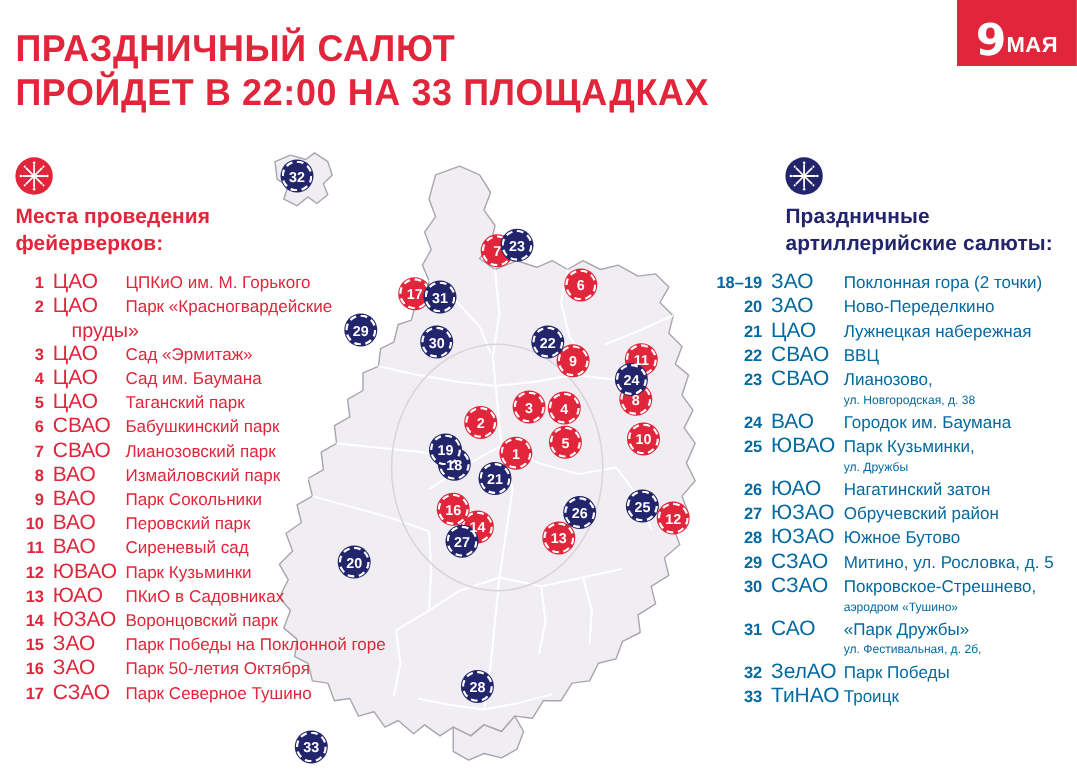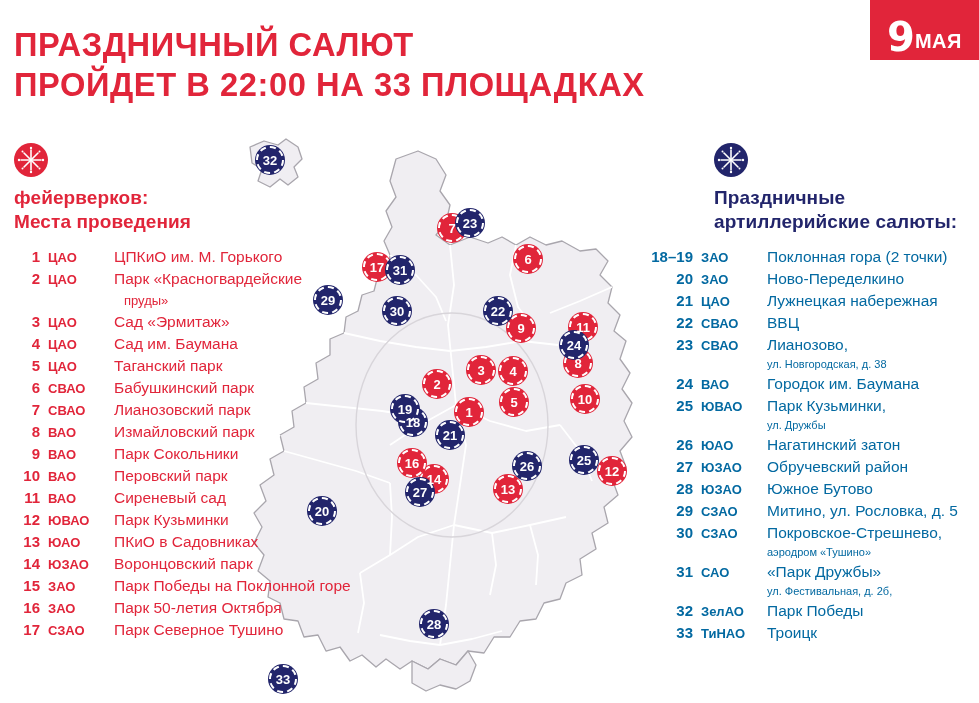"фейерверков:" div { order: before "Места проведения" -> after "Места проведения" }
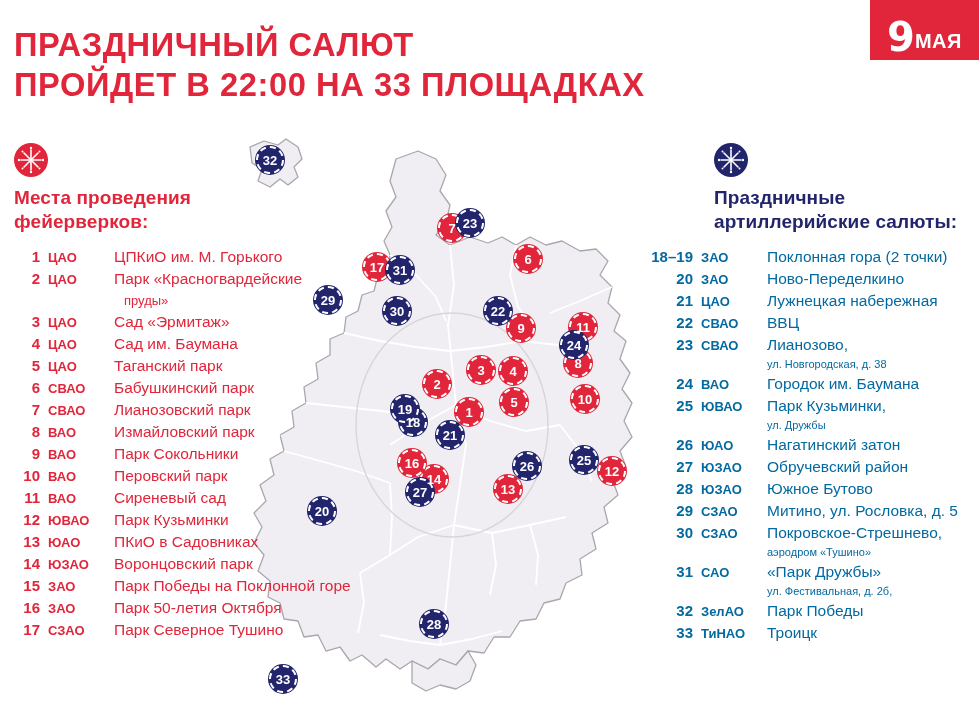"ЦАО" .row .dist { font-size: 13px -> 19px; font-weight: bold -> none }
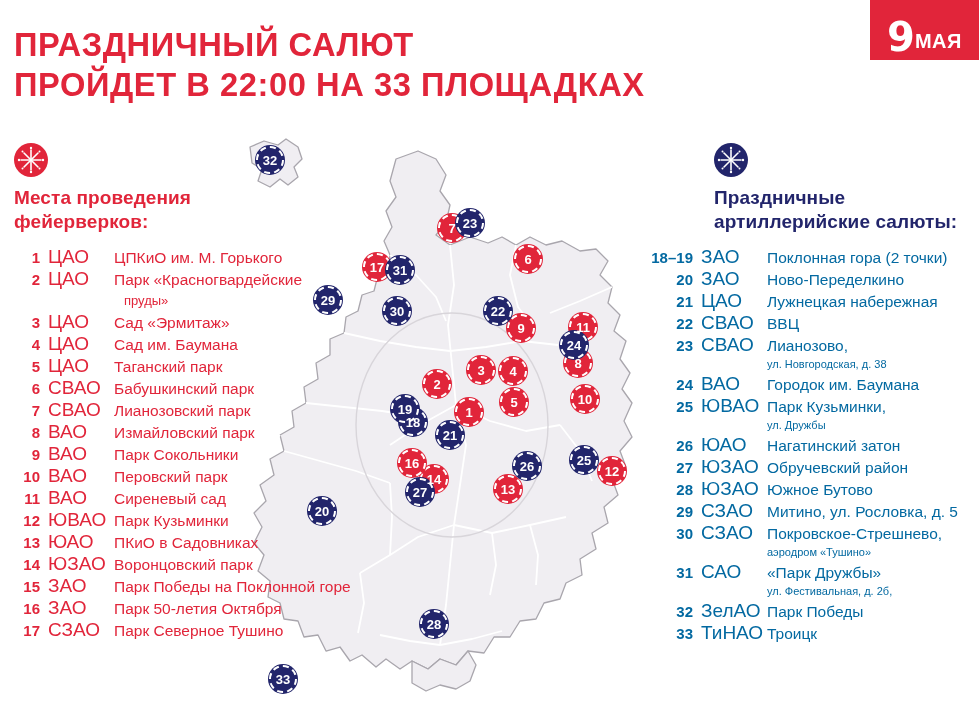"пруды»" .wrap2 { font-size: 13px -> 18px; margin-left: 116px -> 57px }
